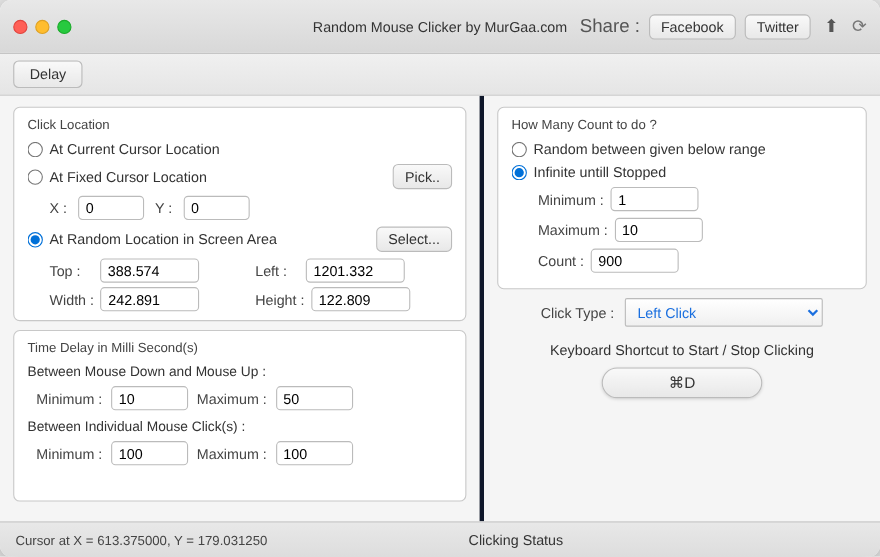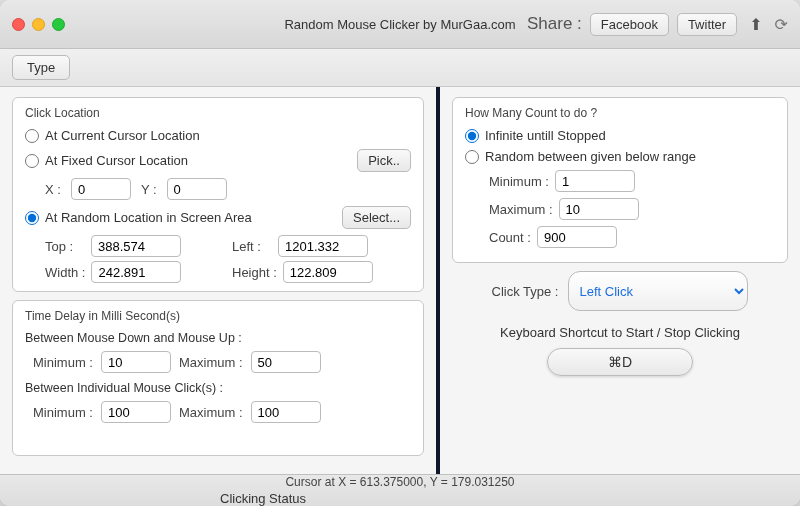"Type" button.menu-btn { text: Type -> Delay }
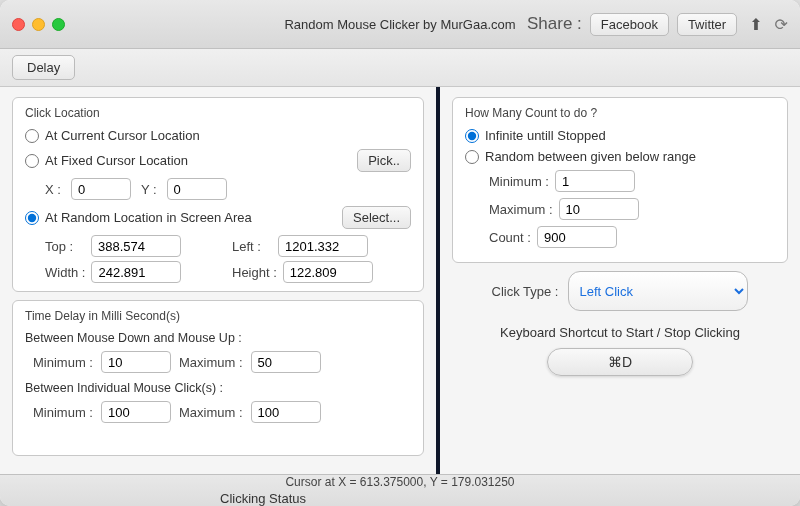"Infinite untill Stopped" div.radio-row { order: before "Random between given below range" -> after "Random between given below range" }
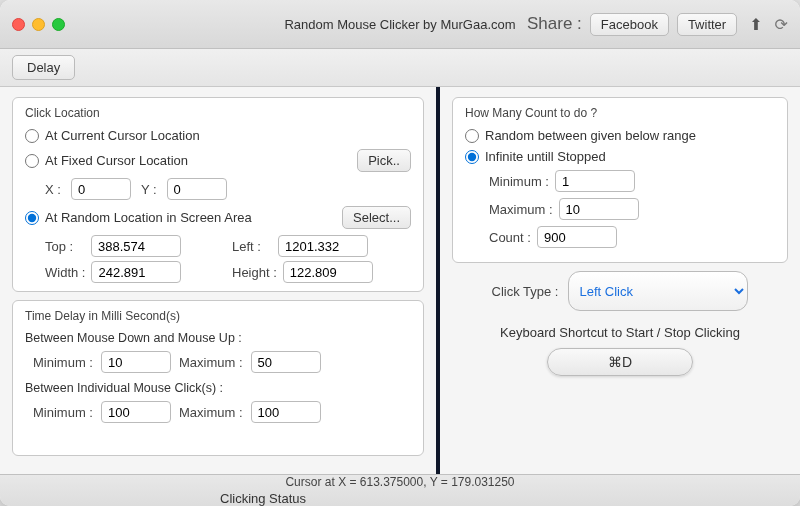"Left Click" .click-type-select { border-radius: 12px -> 2px; height: 40px -> 26px }
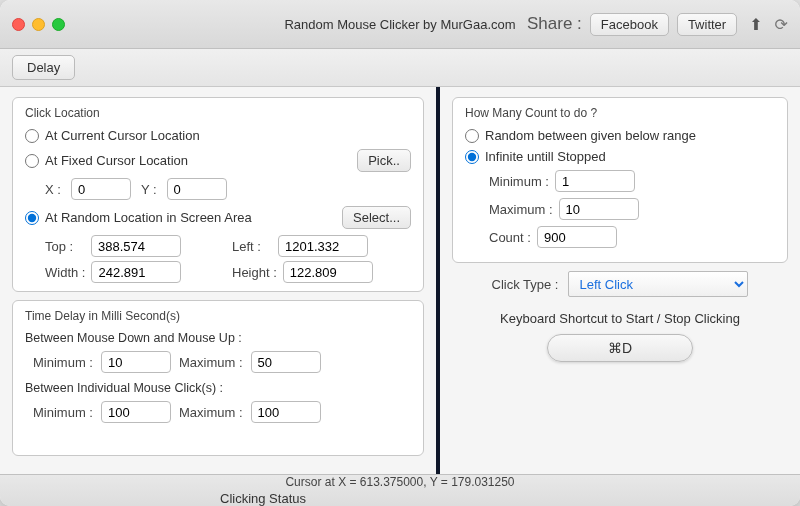"Cursor at X = 613.375000," .status-bar { flex-direction: column -> none }
